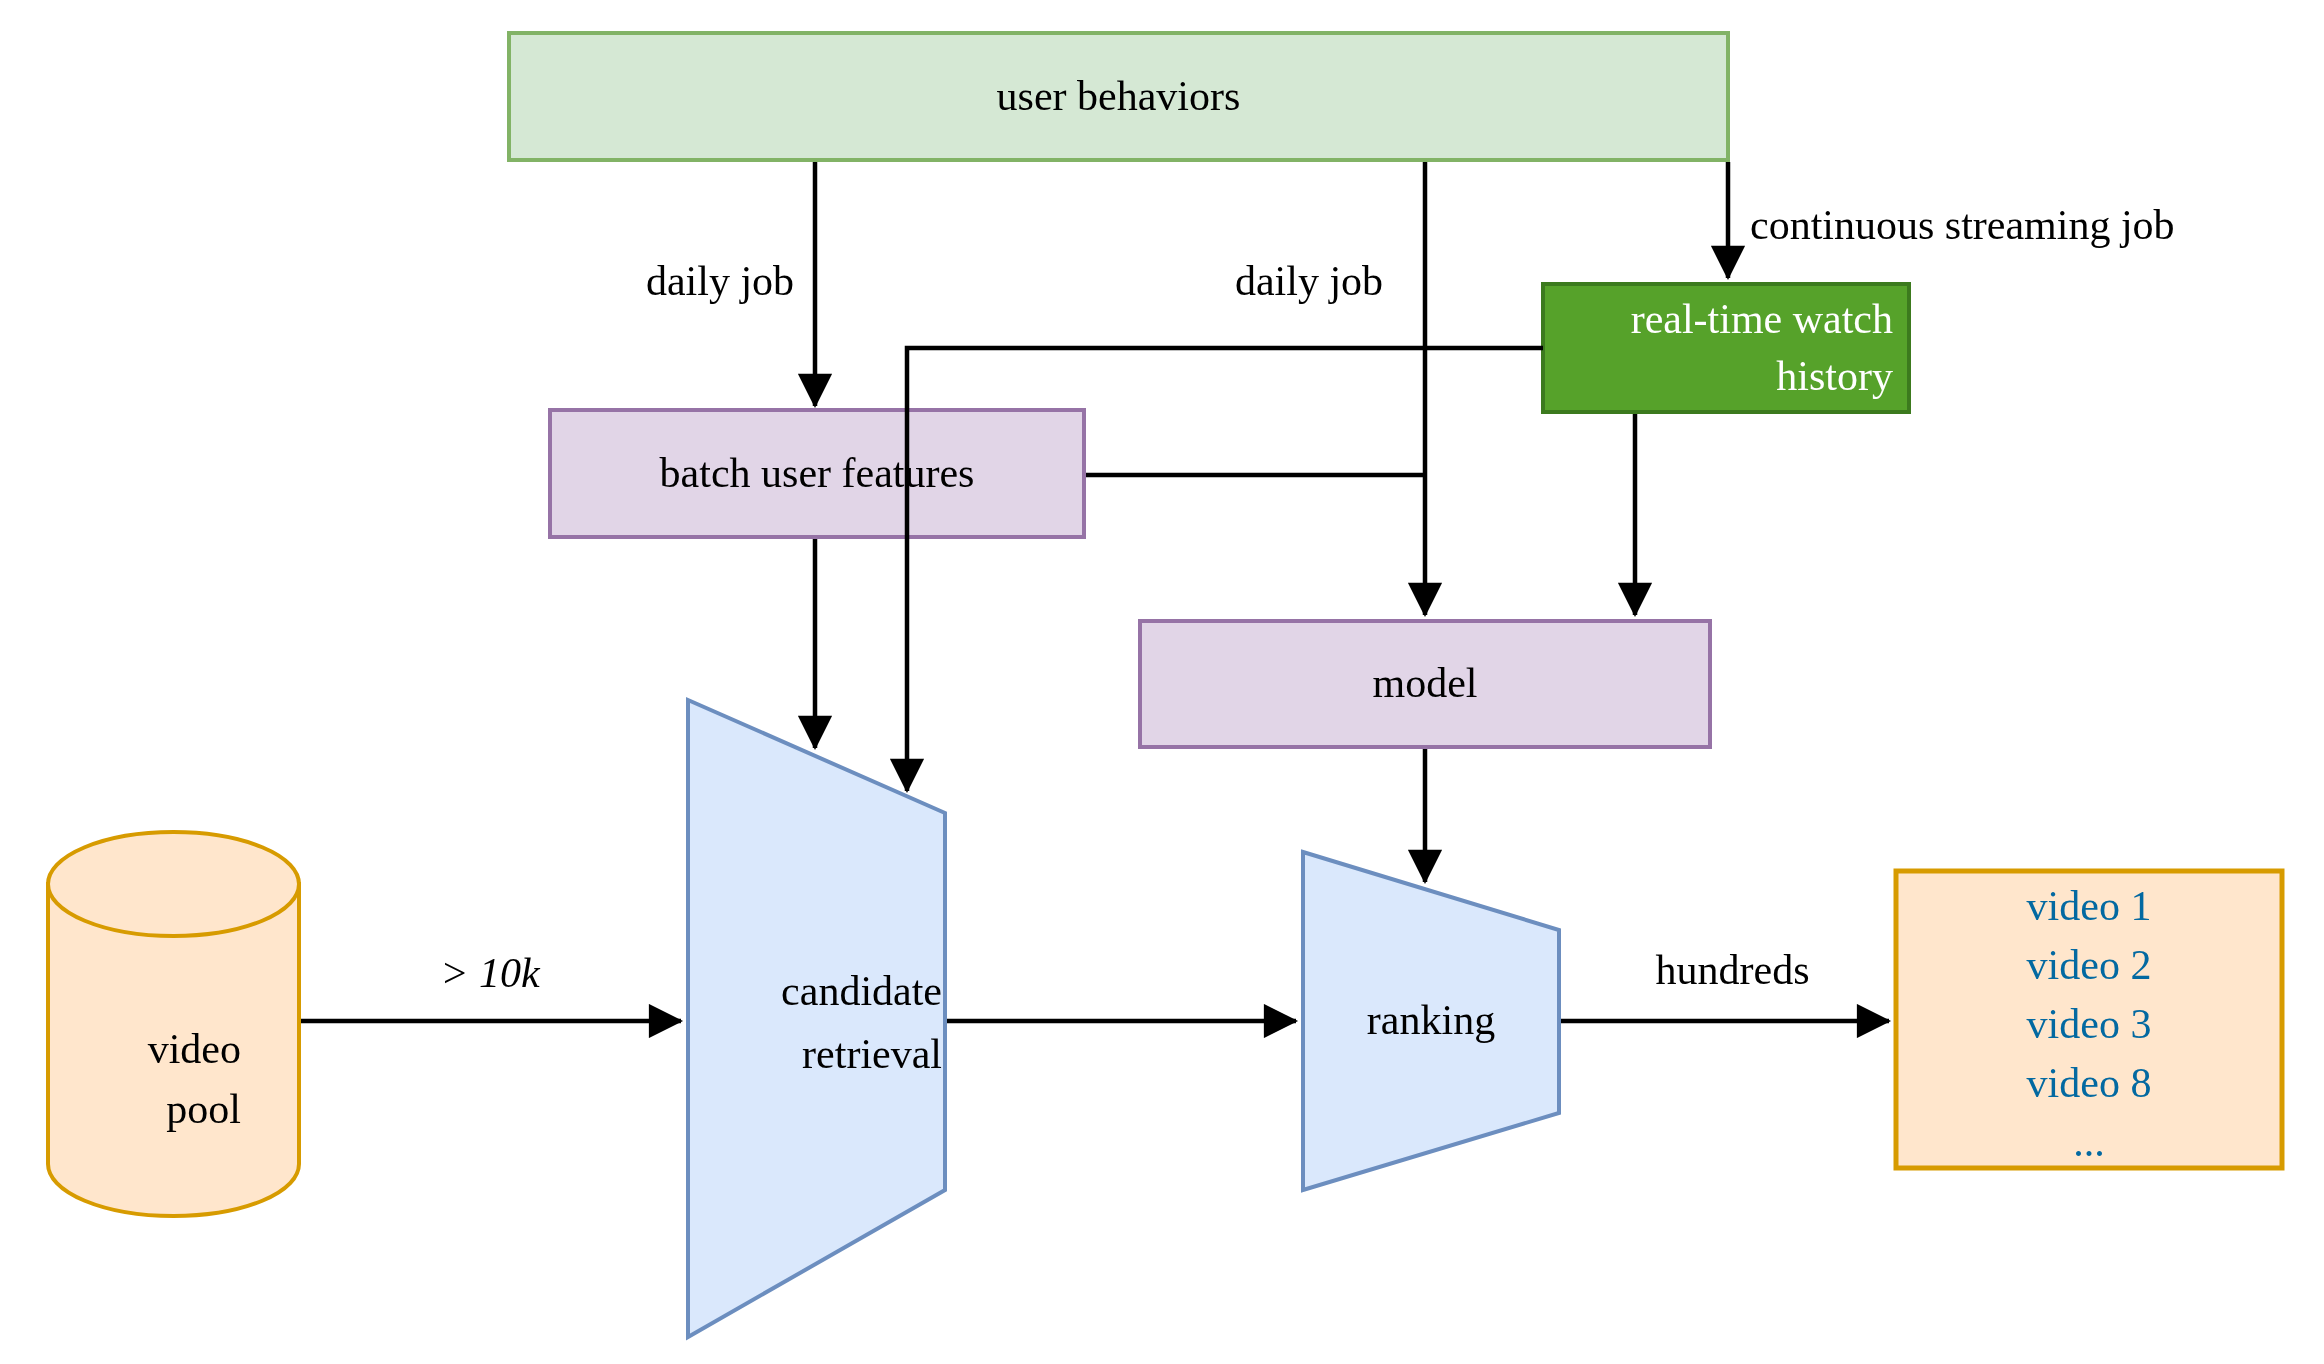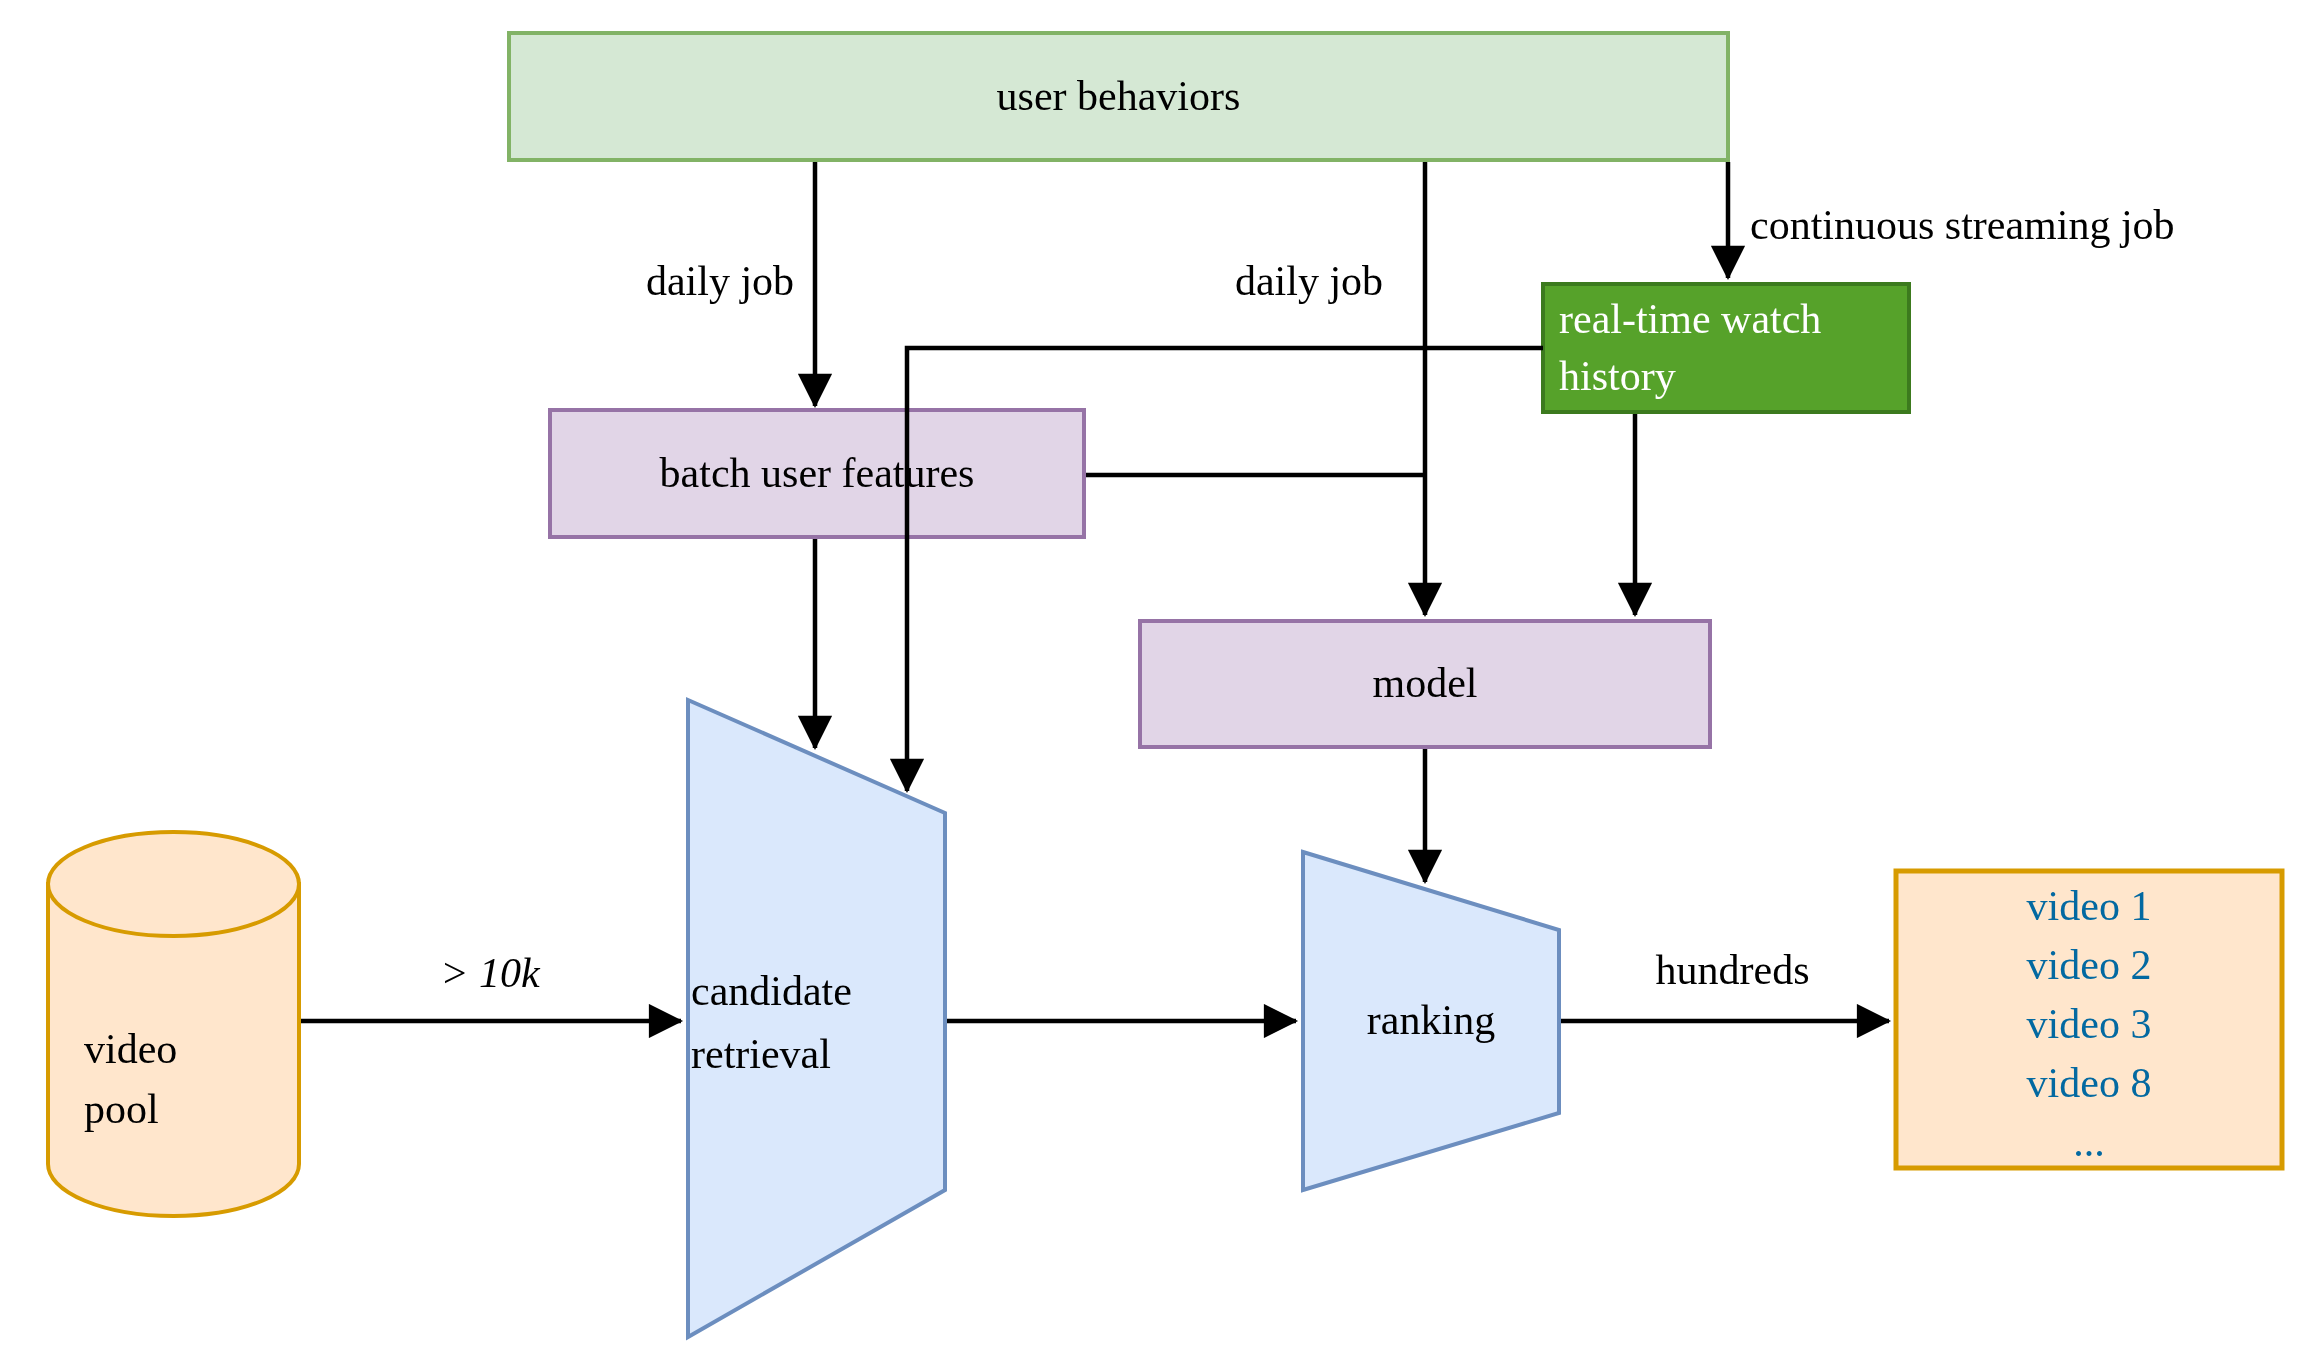"user behaviors" .lbl { text-align: left -> right }
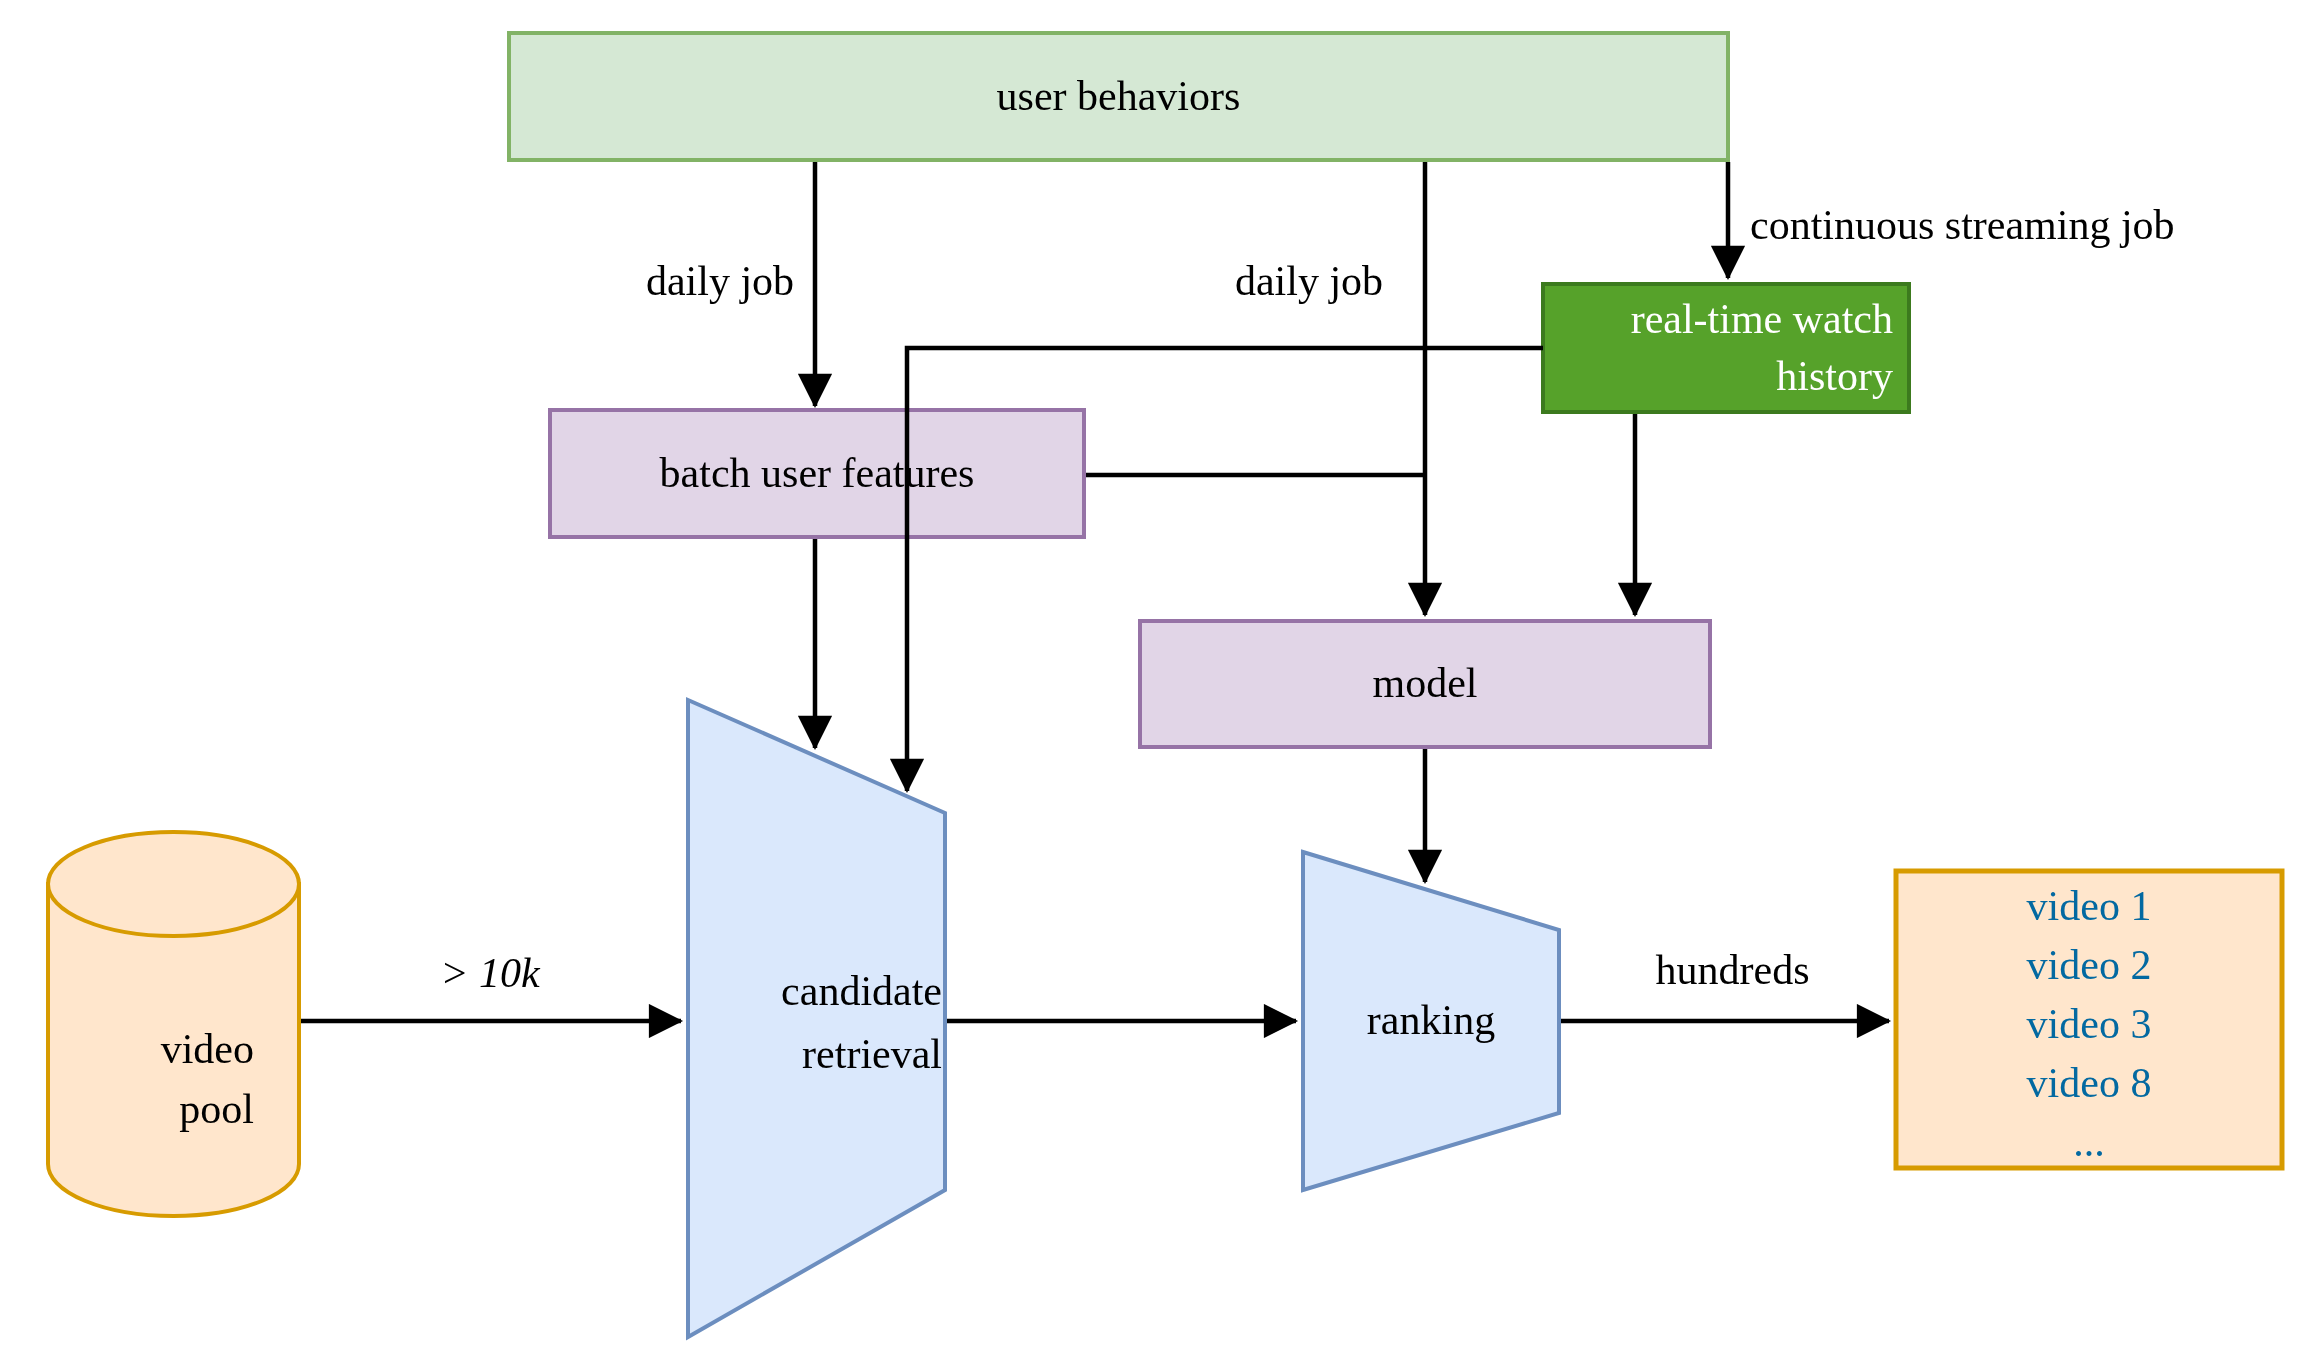"video pool" div.lbl { left: 84px -> 71px }
